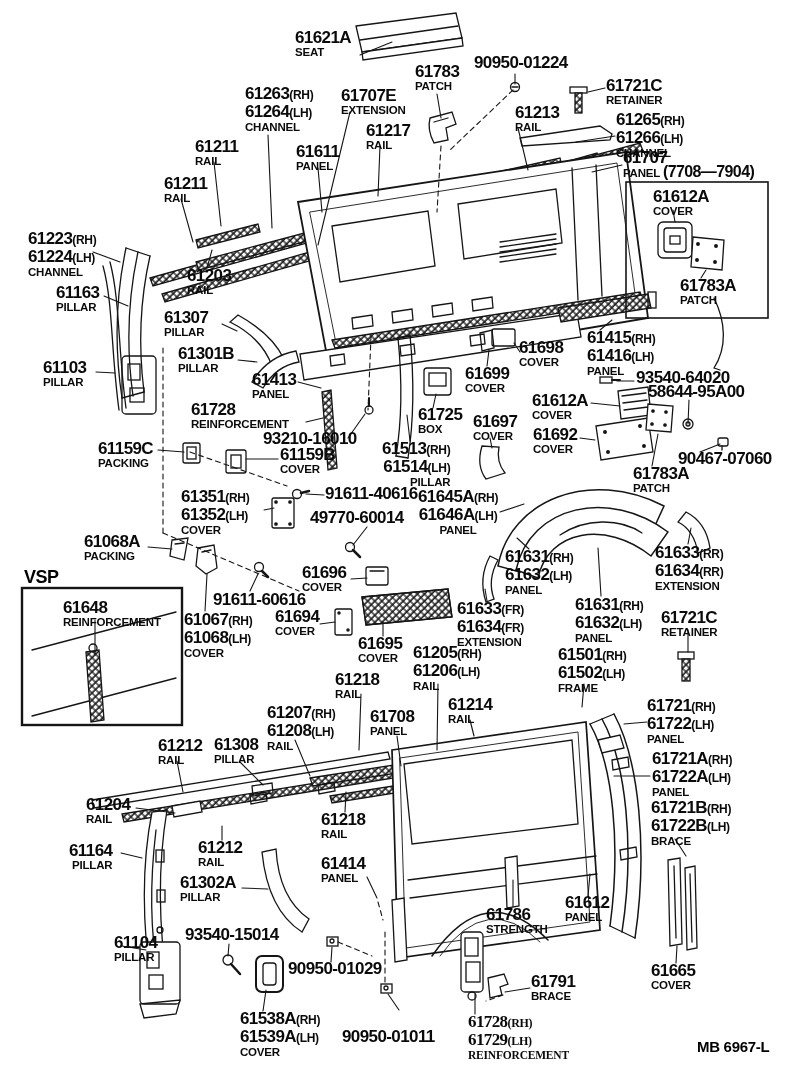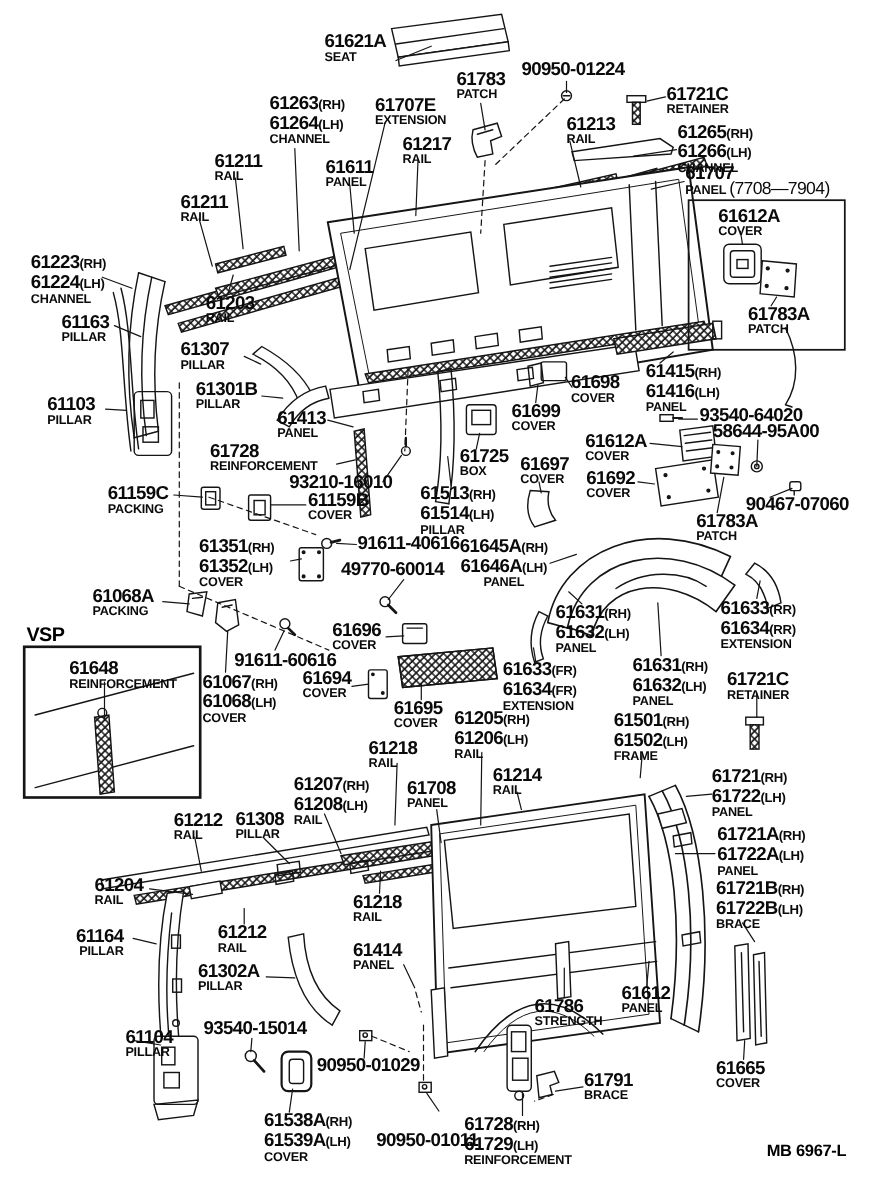"(7708—7904)" .lbl .note { font-weight: normal -> bold }
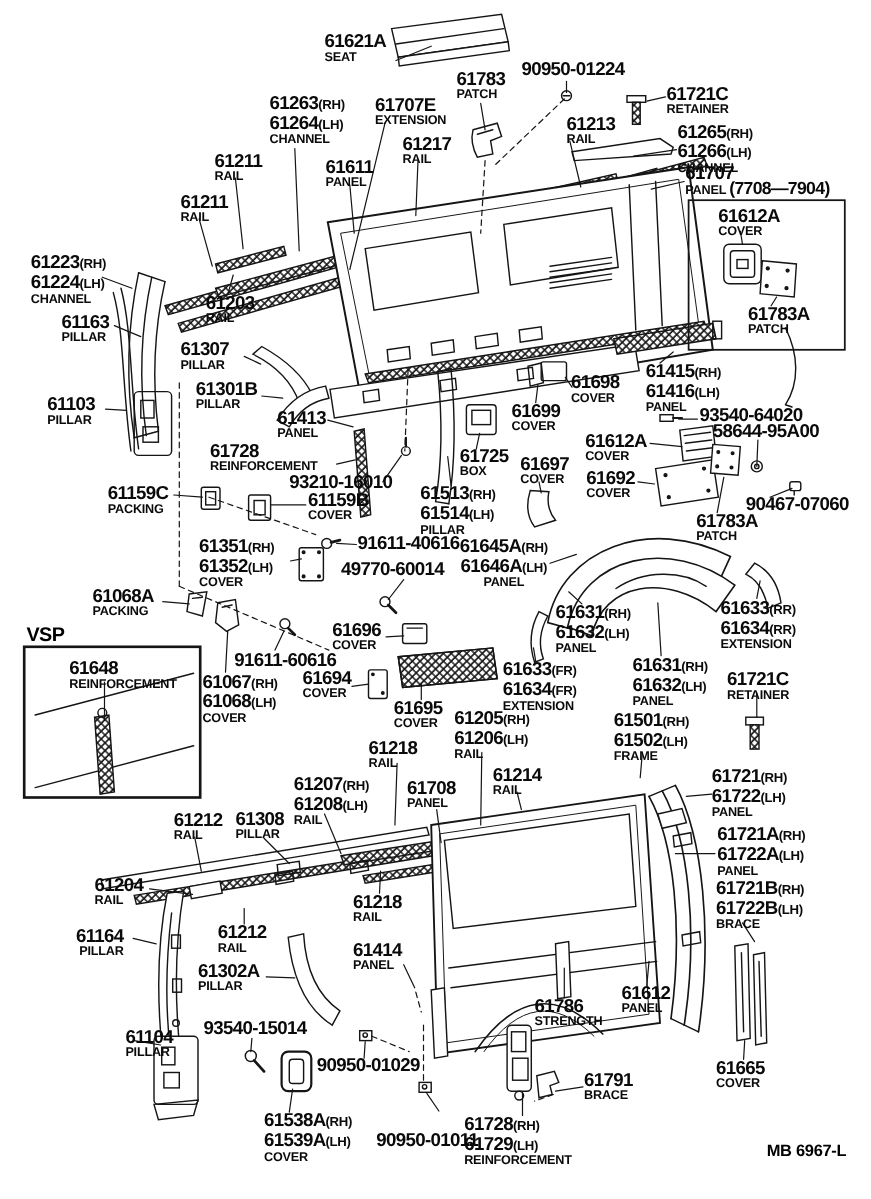"61513(RH)" div.lbl { text-align: none -> right }
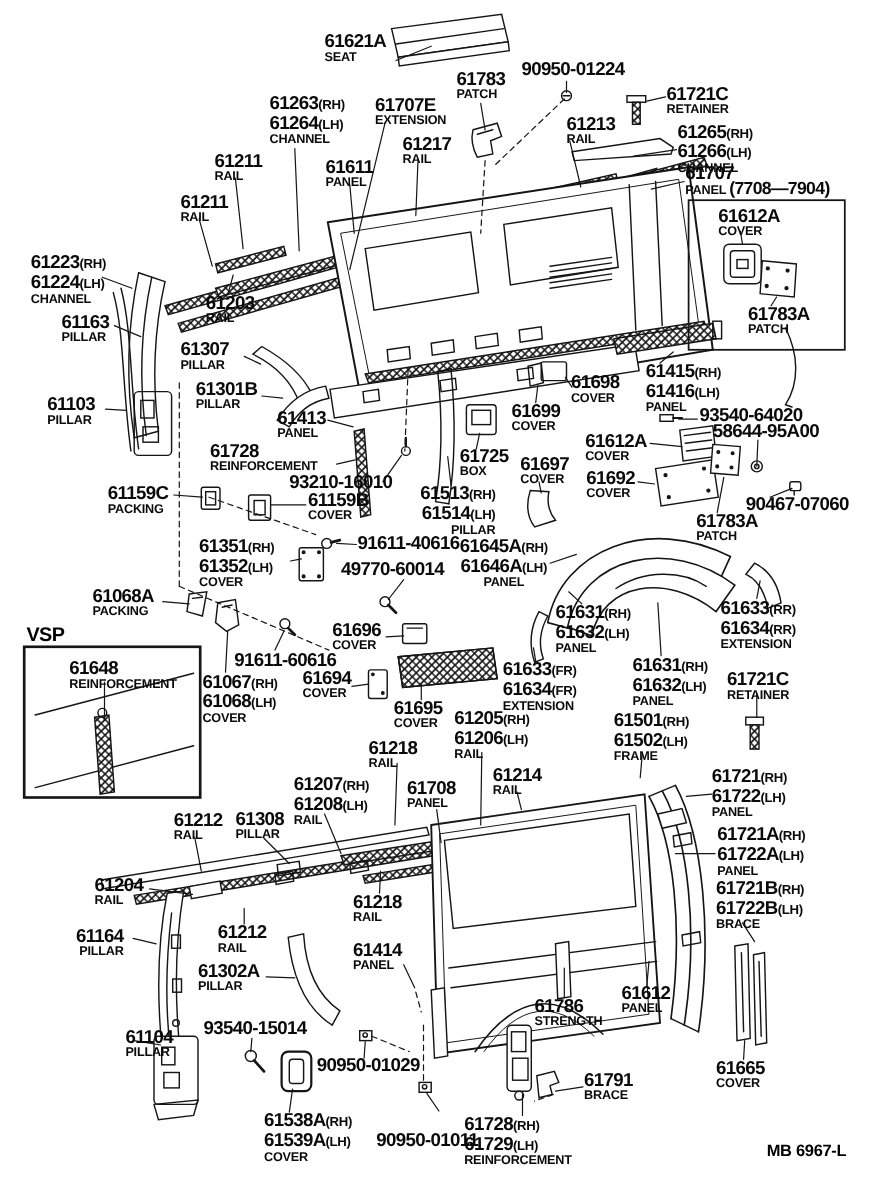"61728(RH)" div.lbl { font-family: none -> Liberation Serif, serif; left: 422px -> 468px }
